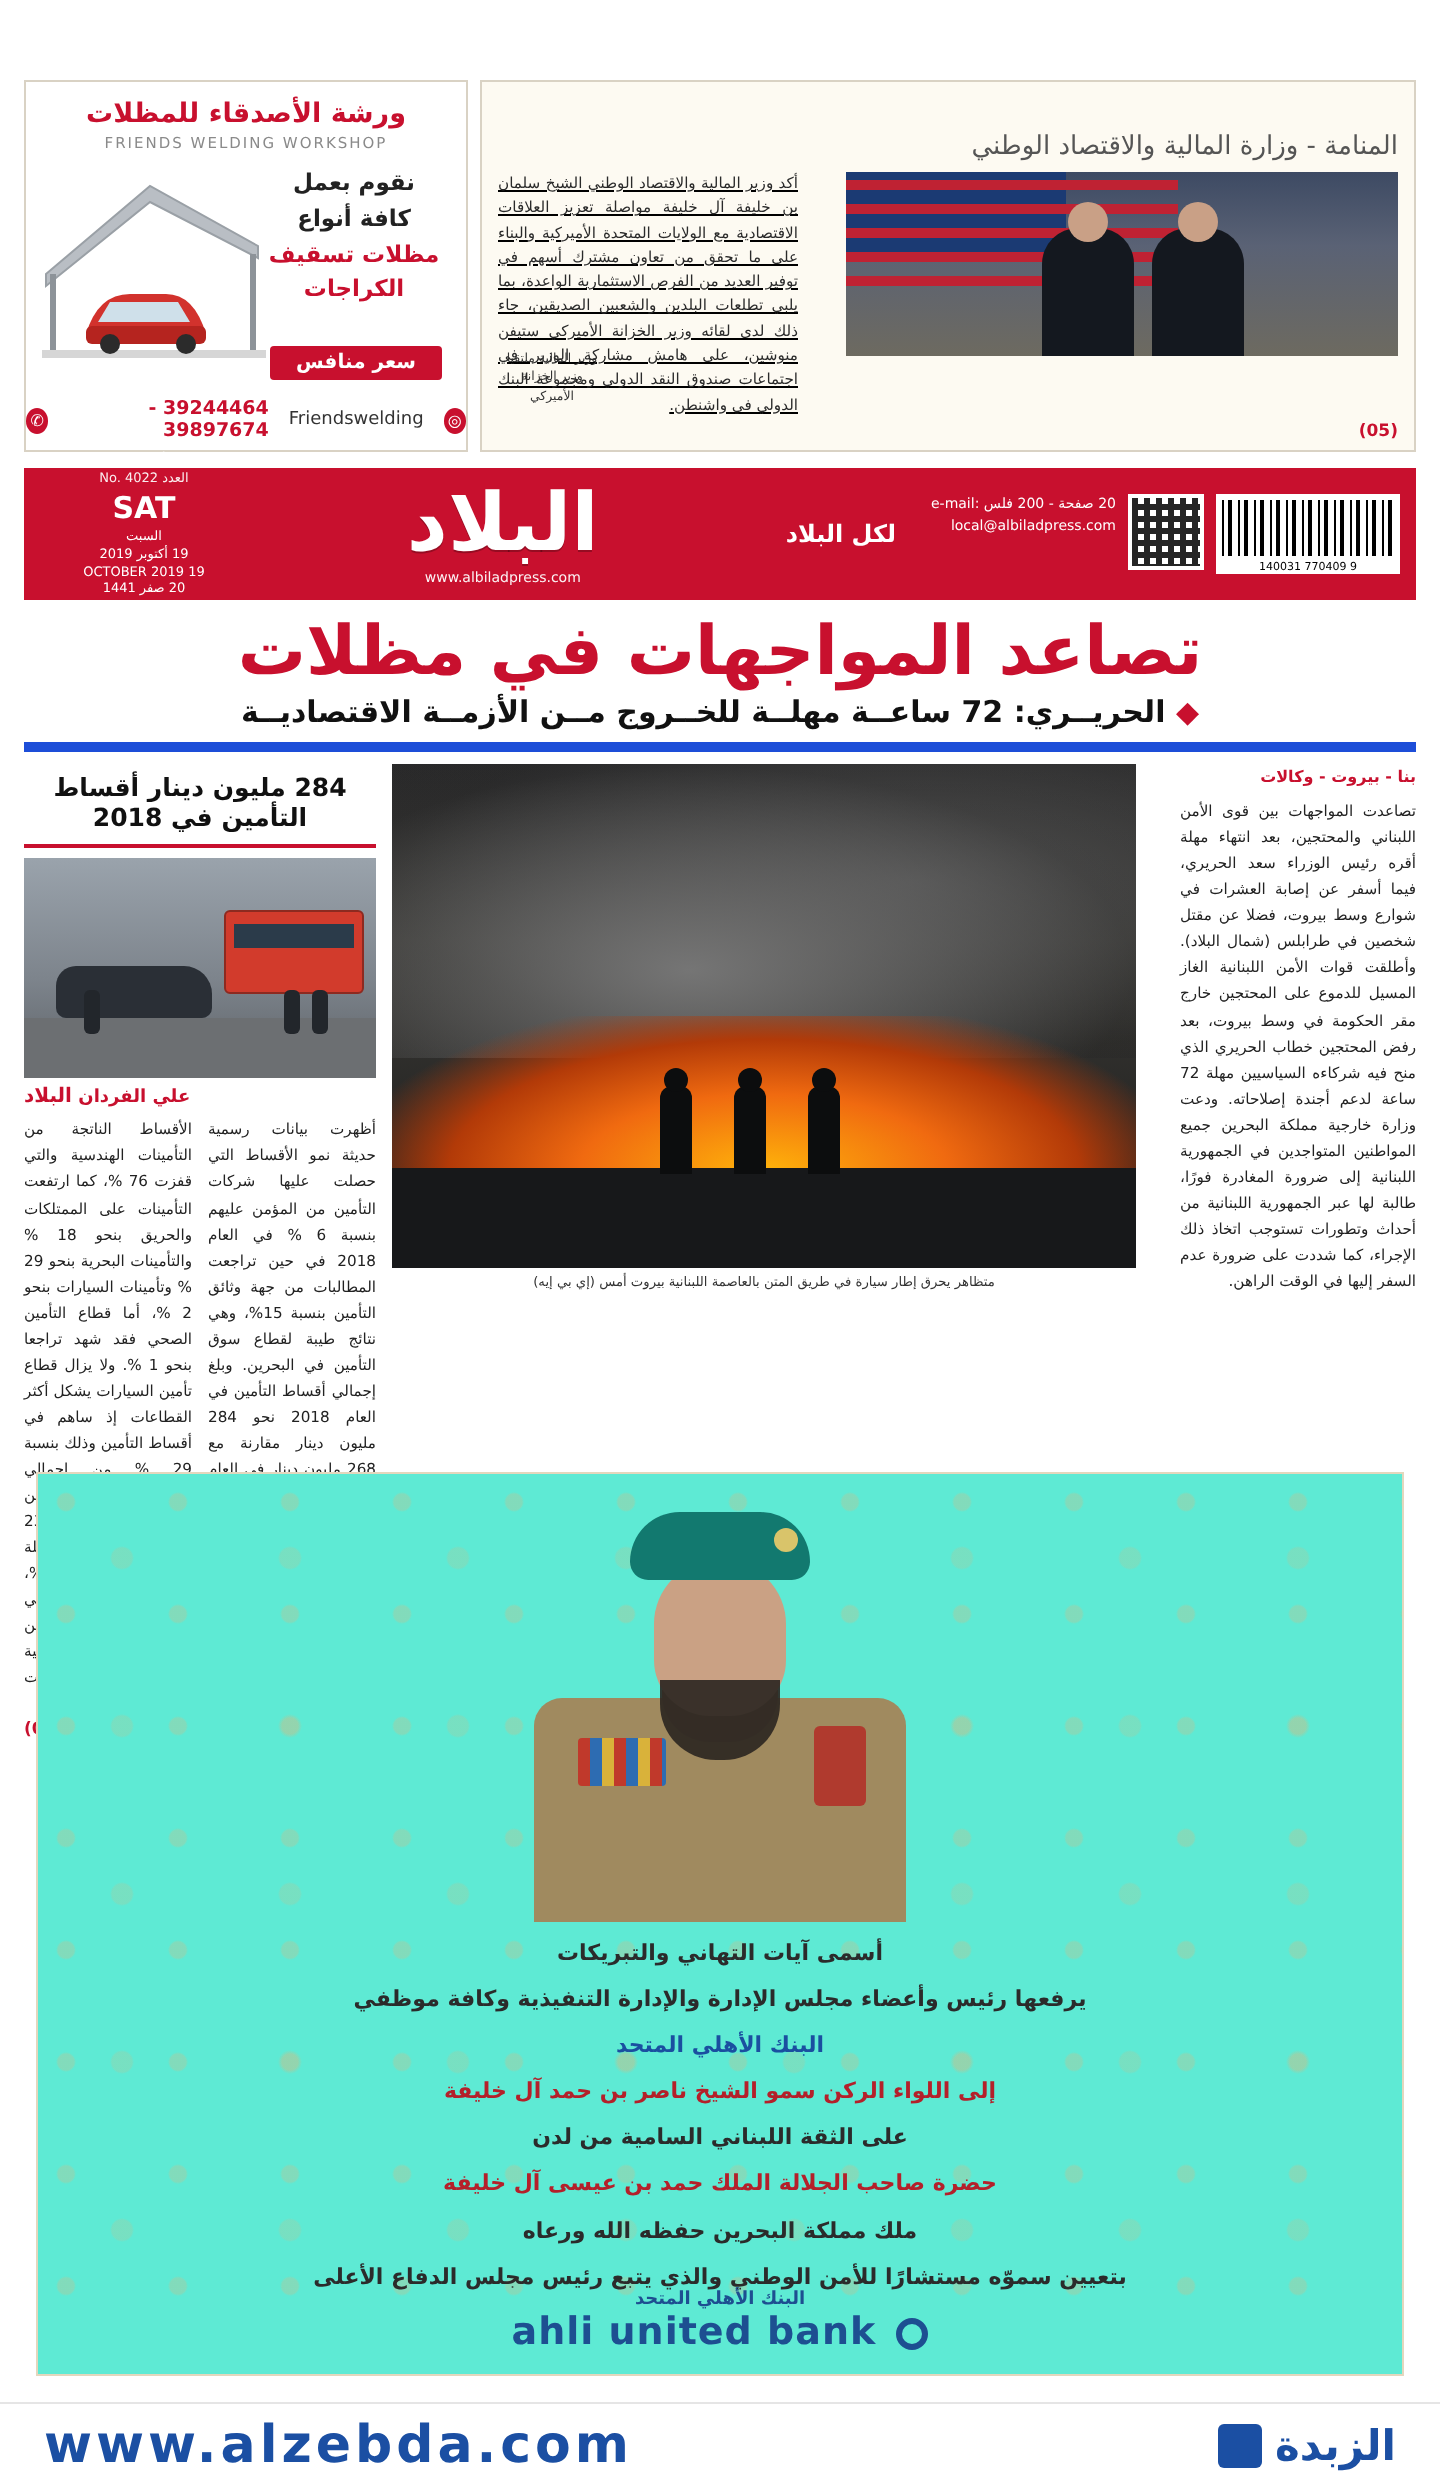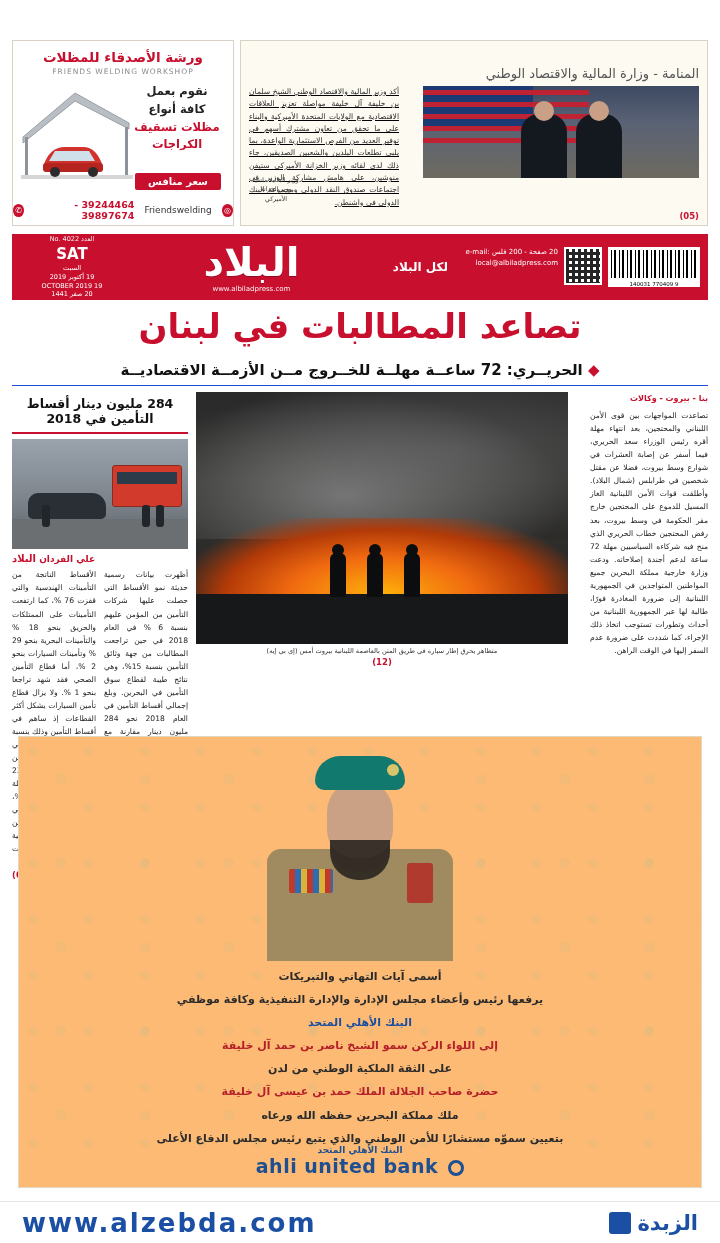"تصاعد المطالبات في لبنان" div.main-title { text: المطالبات في لبنان -> المواجهات في مظلات }
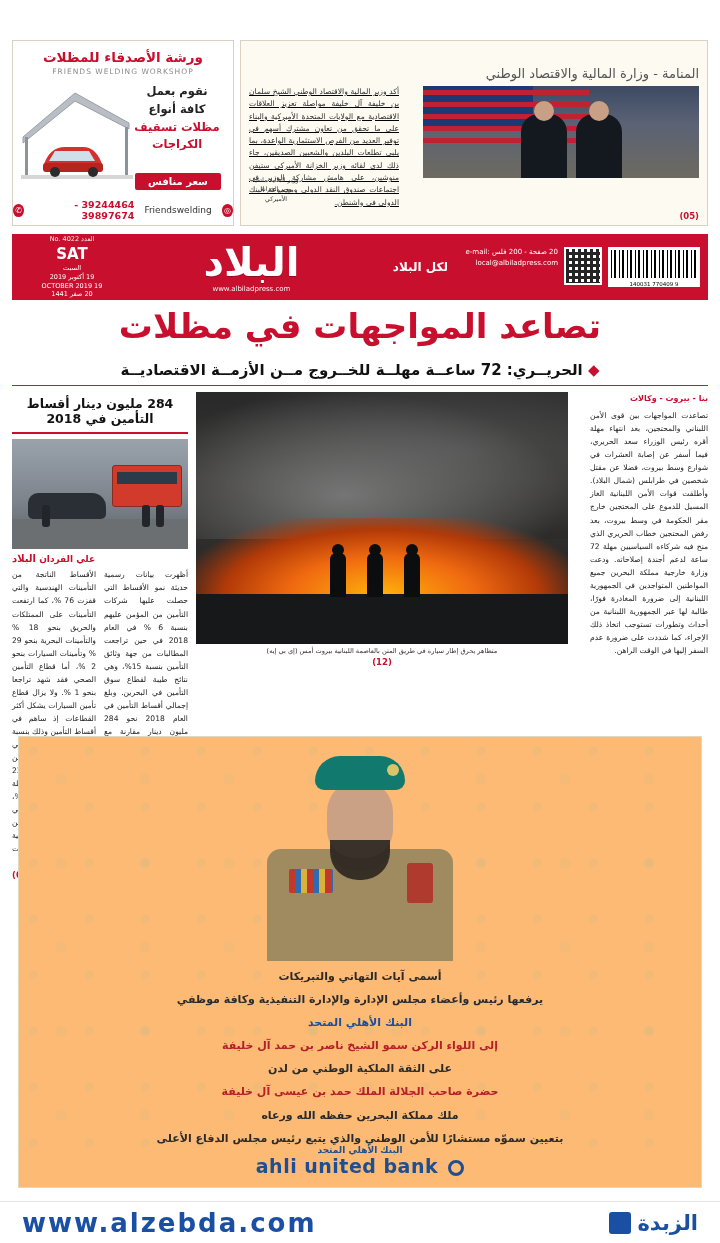"◆ الحريــري: 72 ساعــة مهلــة" .main-sub { border-bottom: 1px solid #1d4ed8 -> 5px solid #1d4ed8; margin-top: 16px -> 2px }
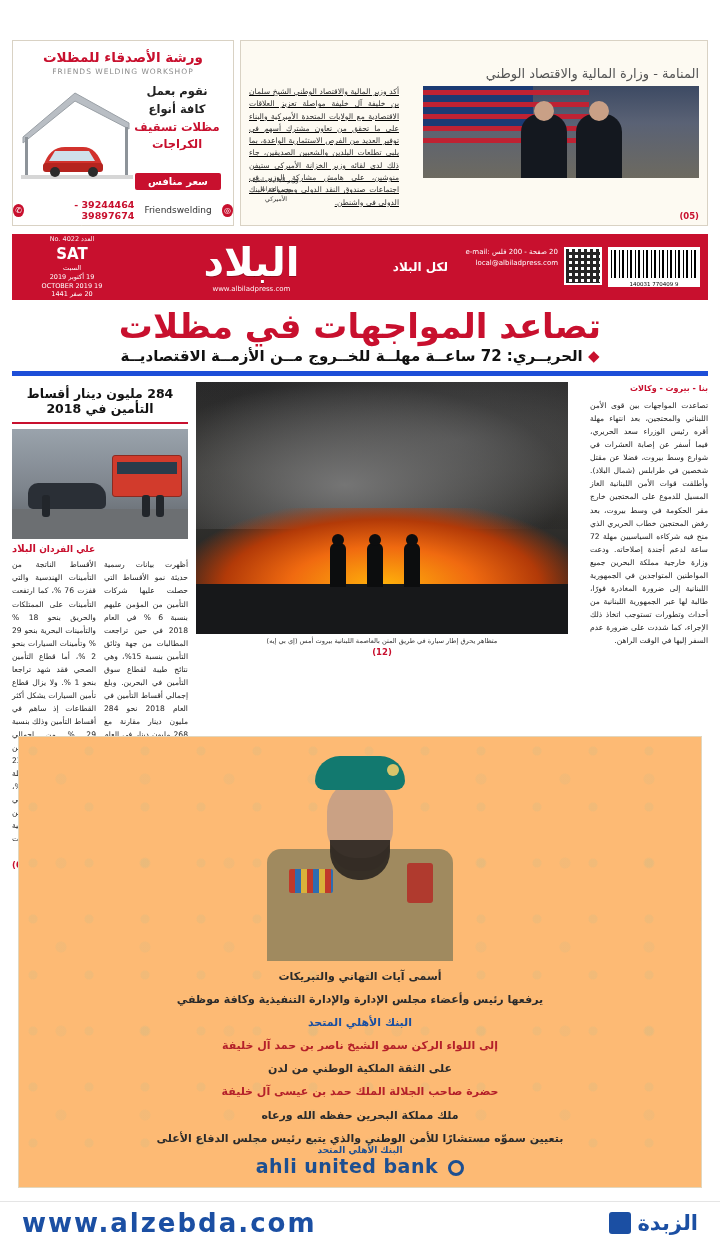"(12)" div.badge-num2 { html: <div>(12)</div> -> none }
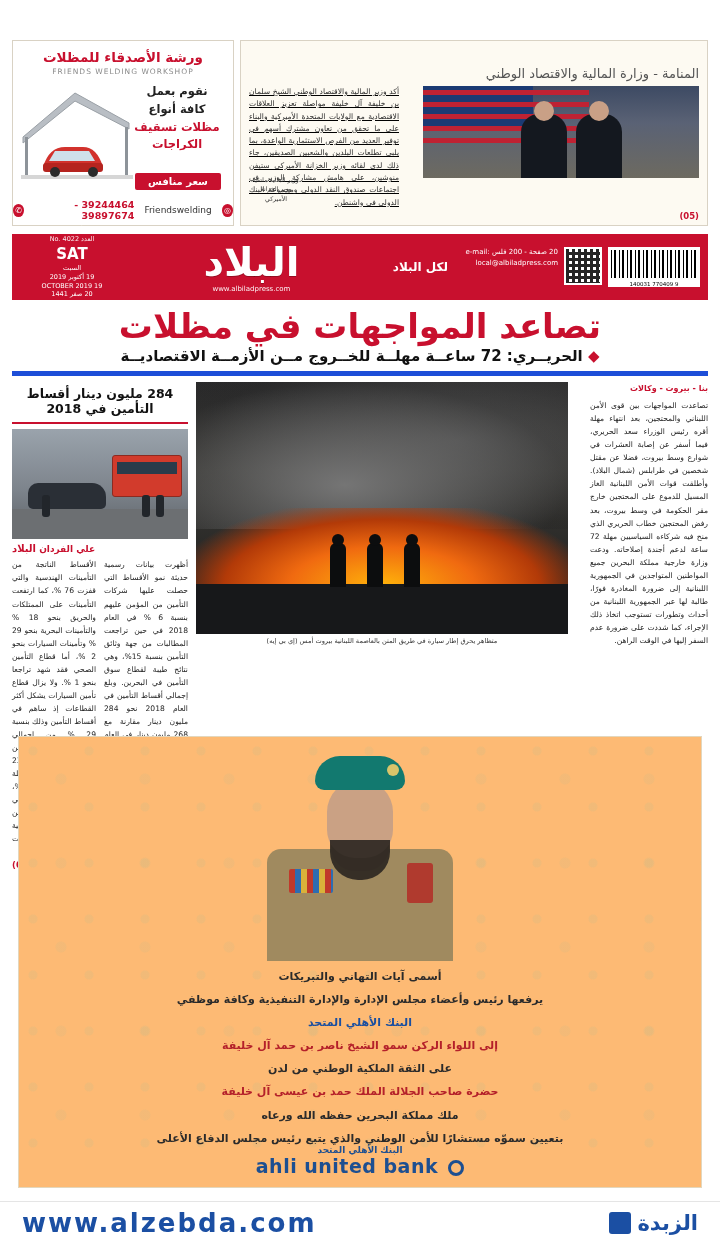"أسمى آيات التهاني والتبريكات" .congrats { background: #fdba74 -> #5eead4 }
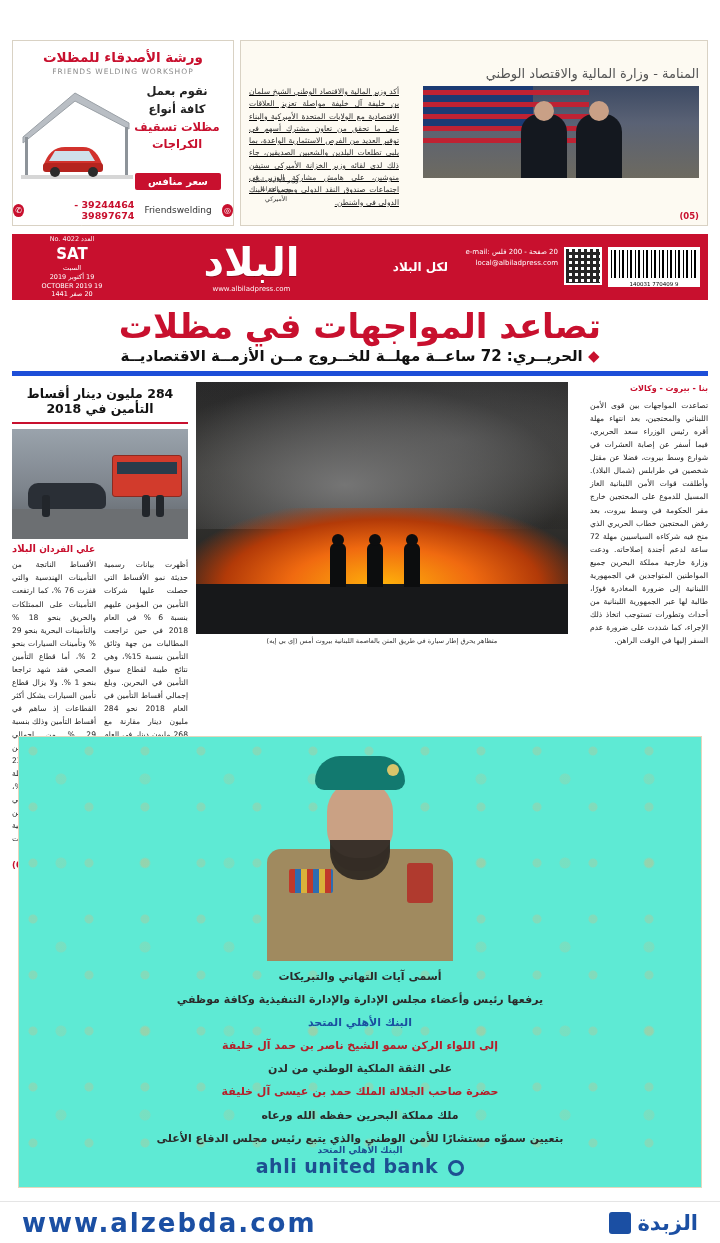"على الثقة الملكية الوطني من" div.l { text: الملكية الوطني -> اللبناني السامية }
